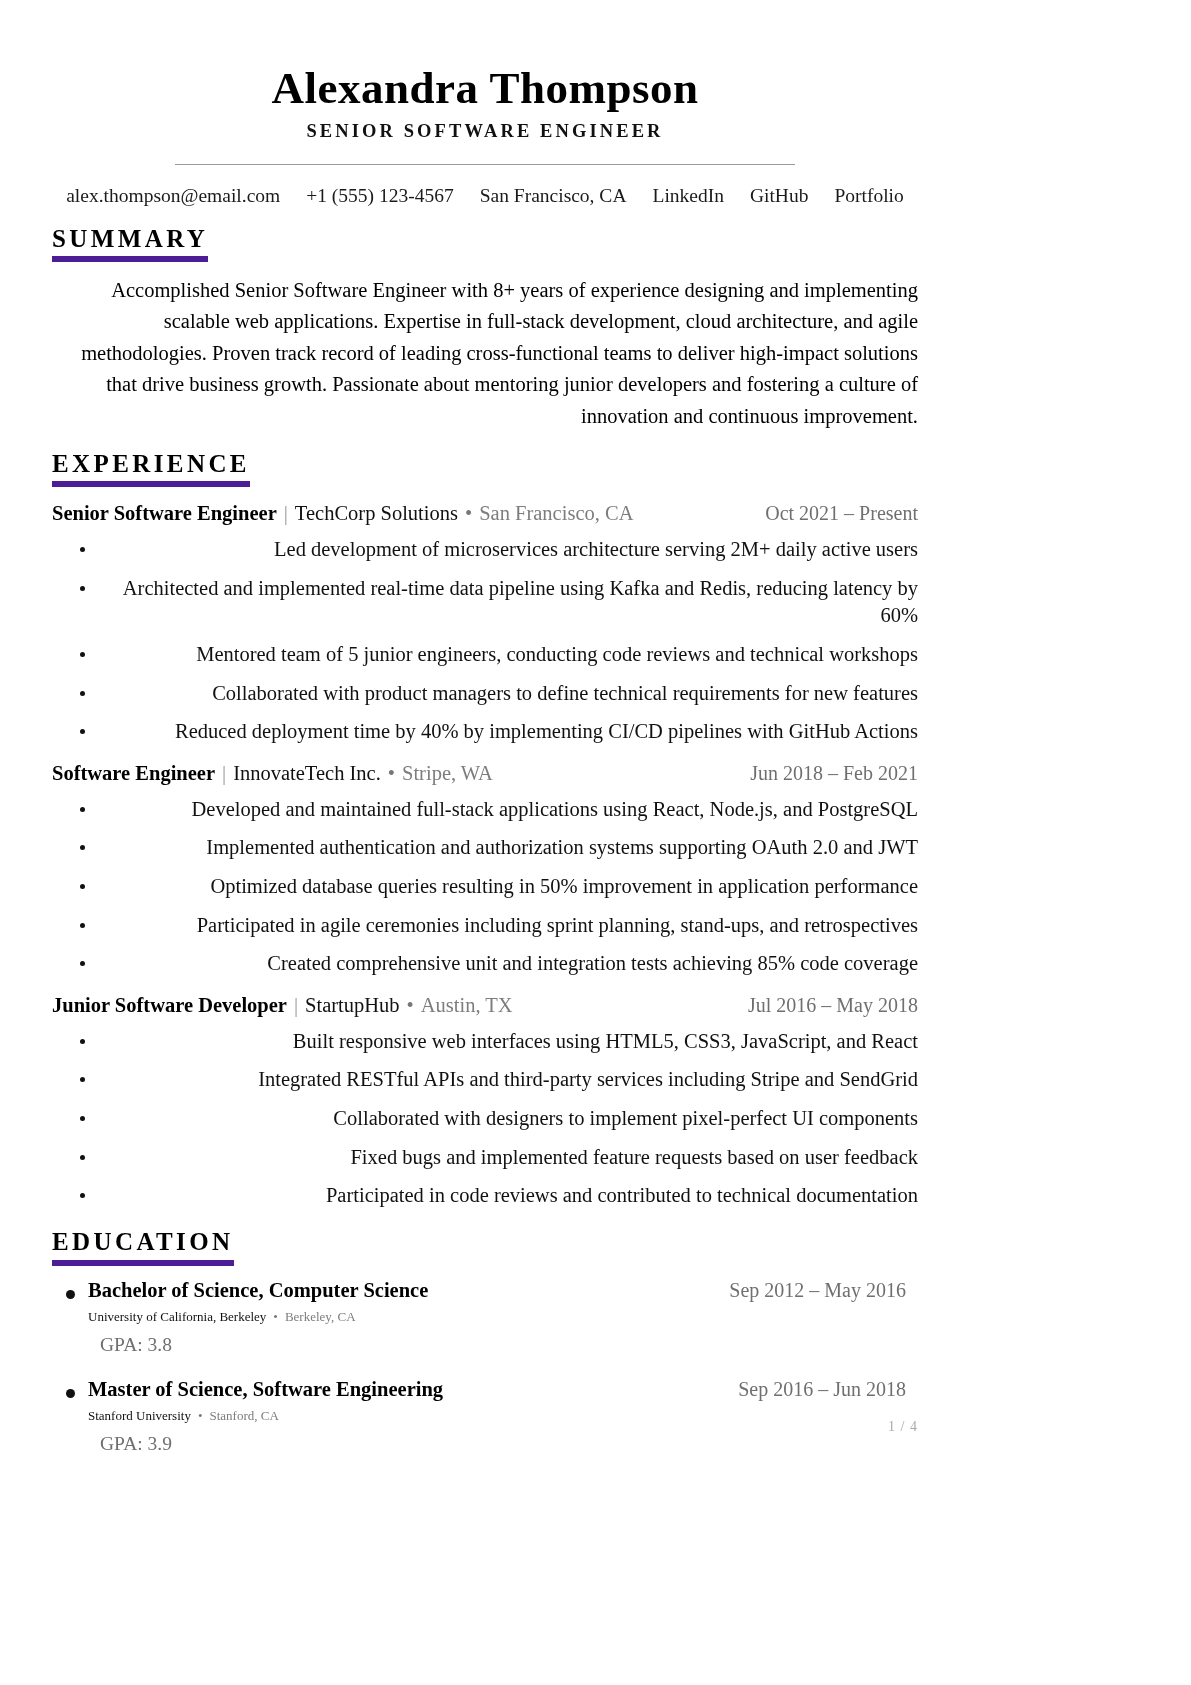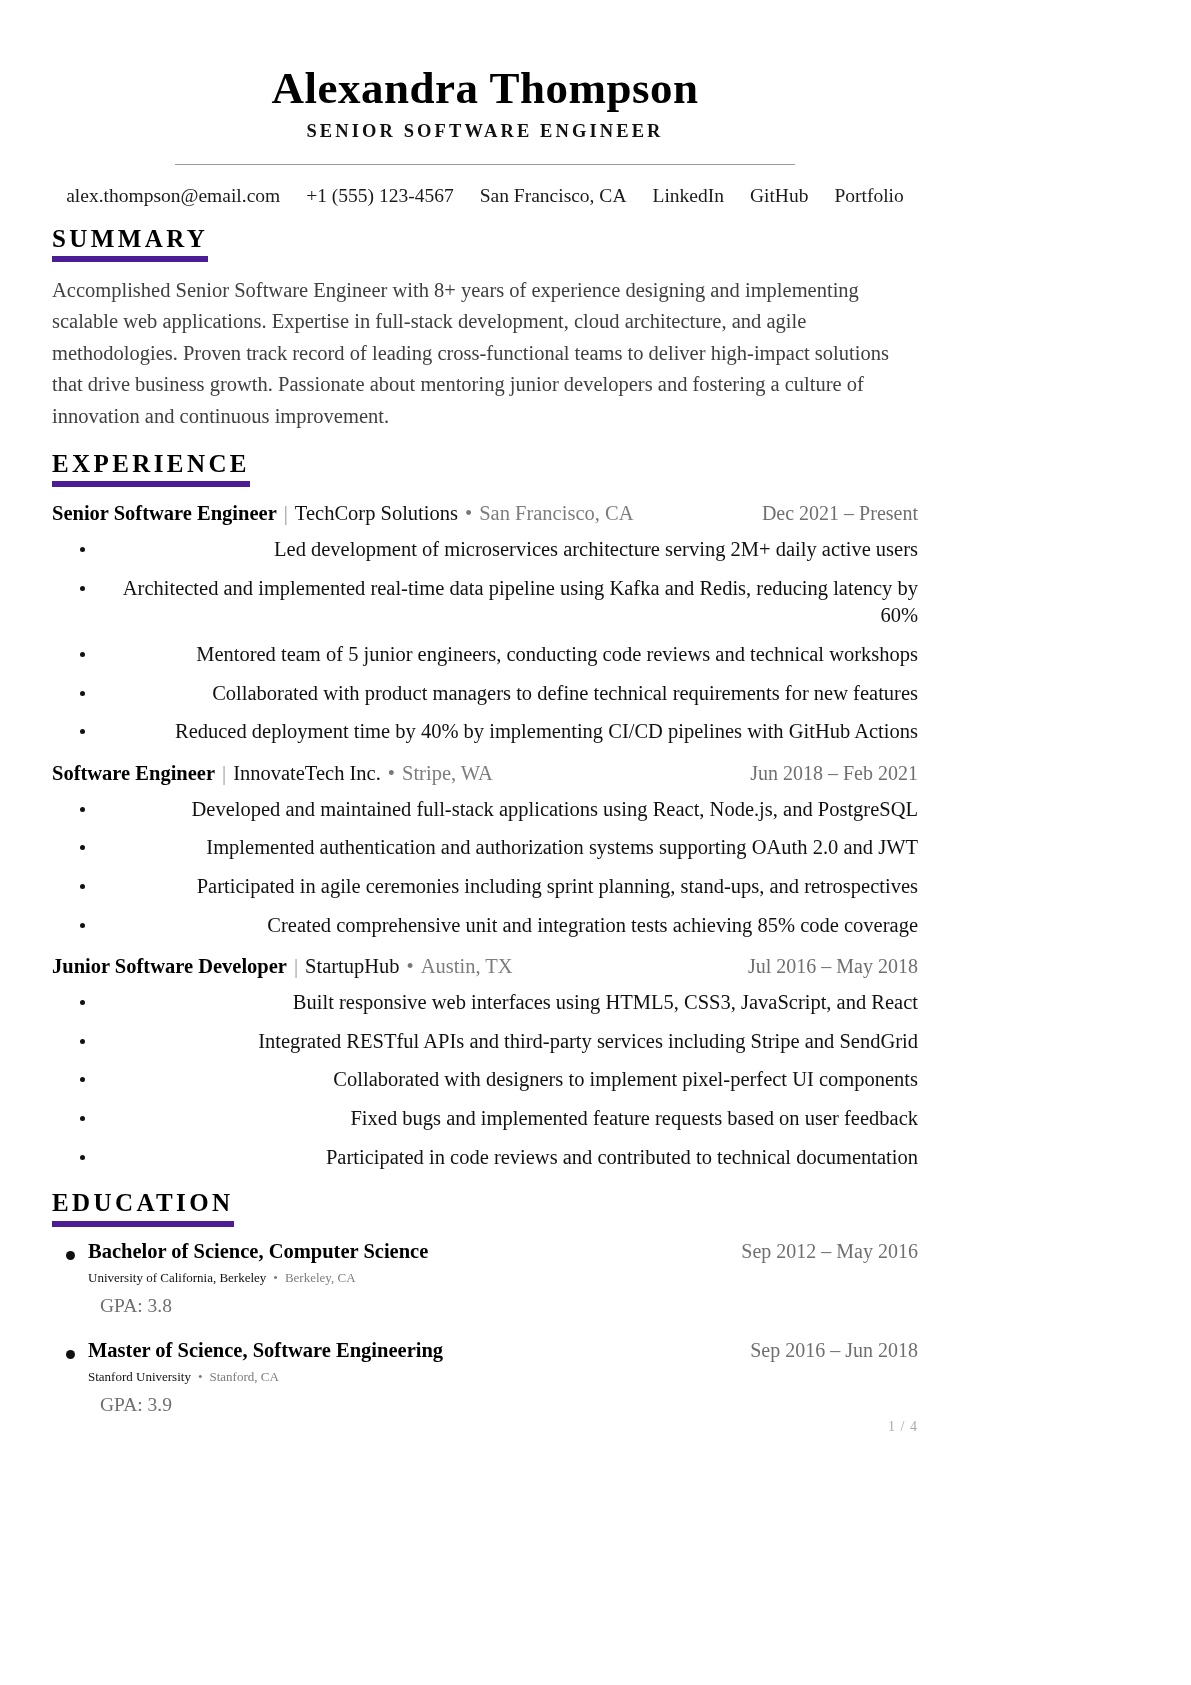"Accomplished Senior Software Engineer" .summary-text { color: #404040 -> #000000; text-align: left -> right }
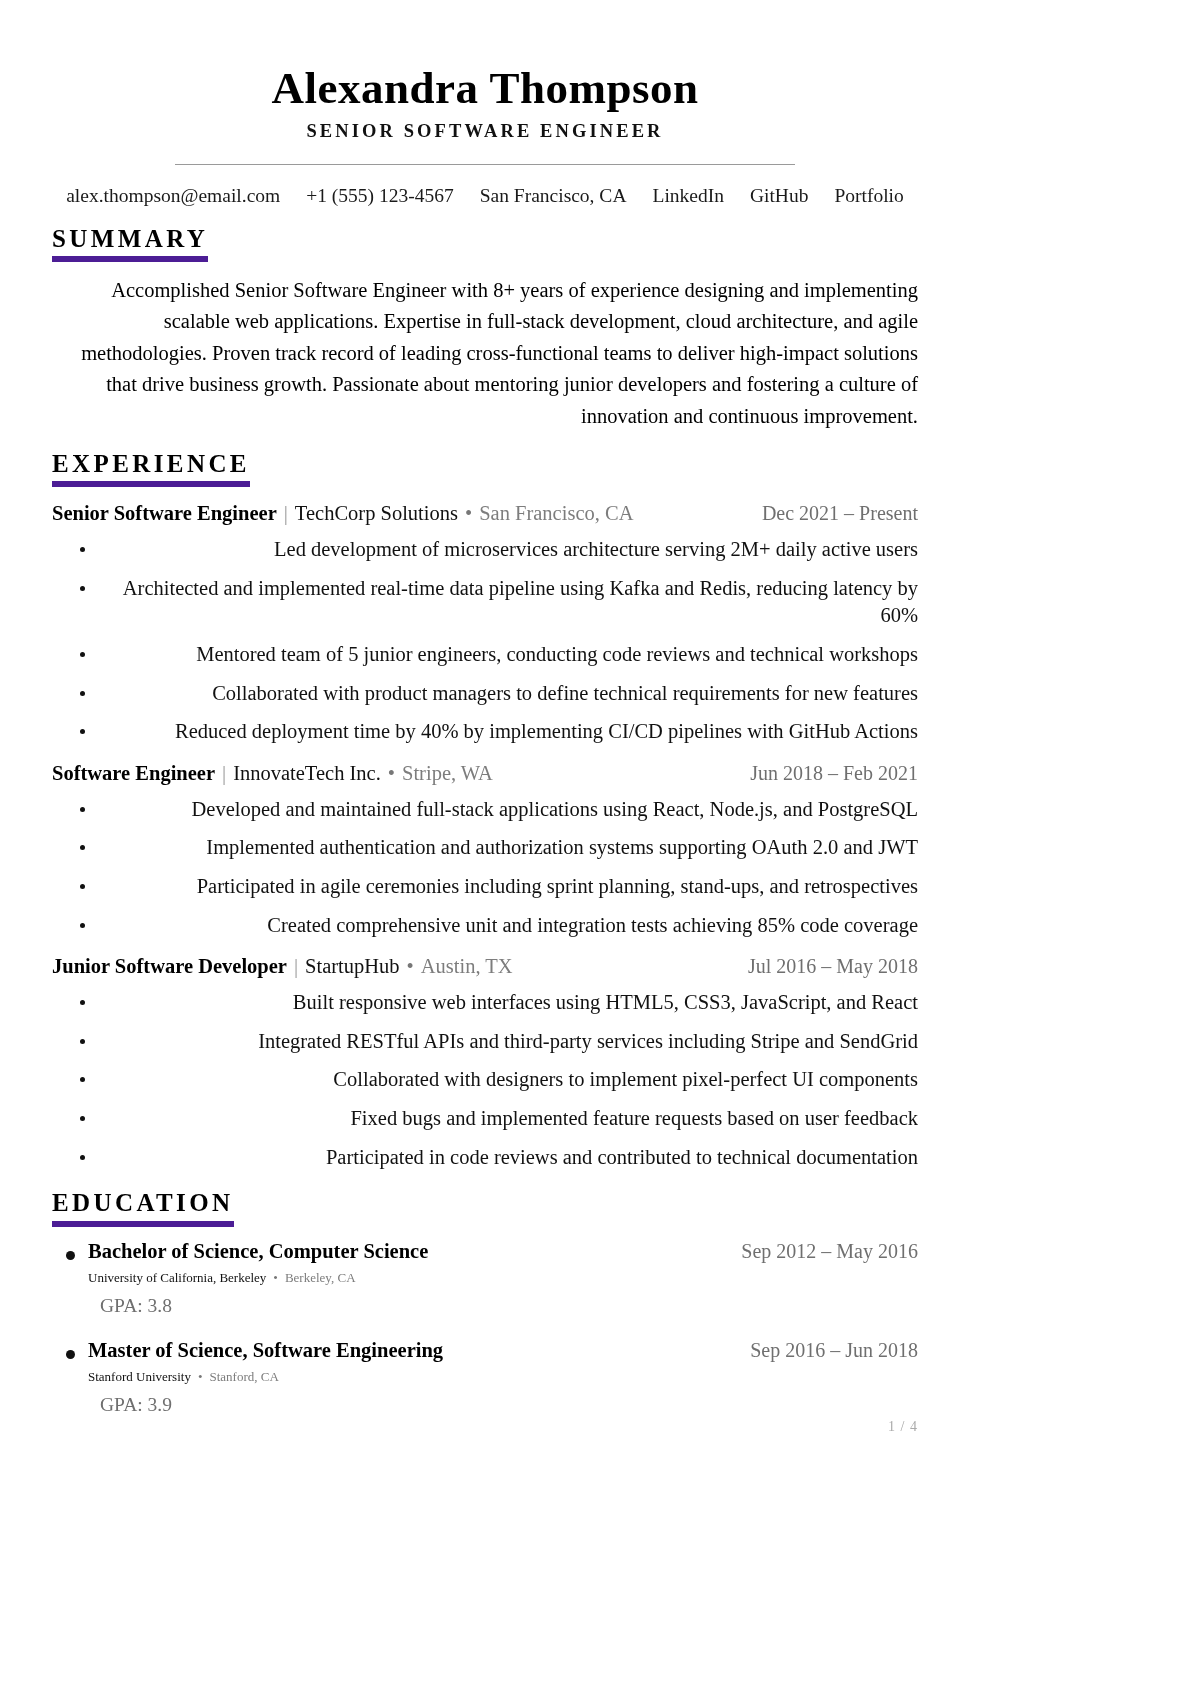"Dec 2021 – Present" div.job-dates { text: Dec -> Oct }
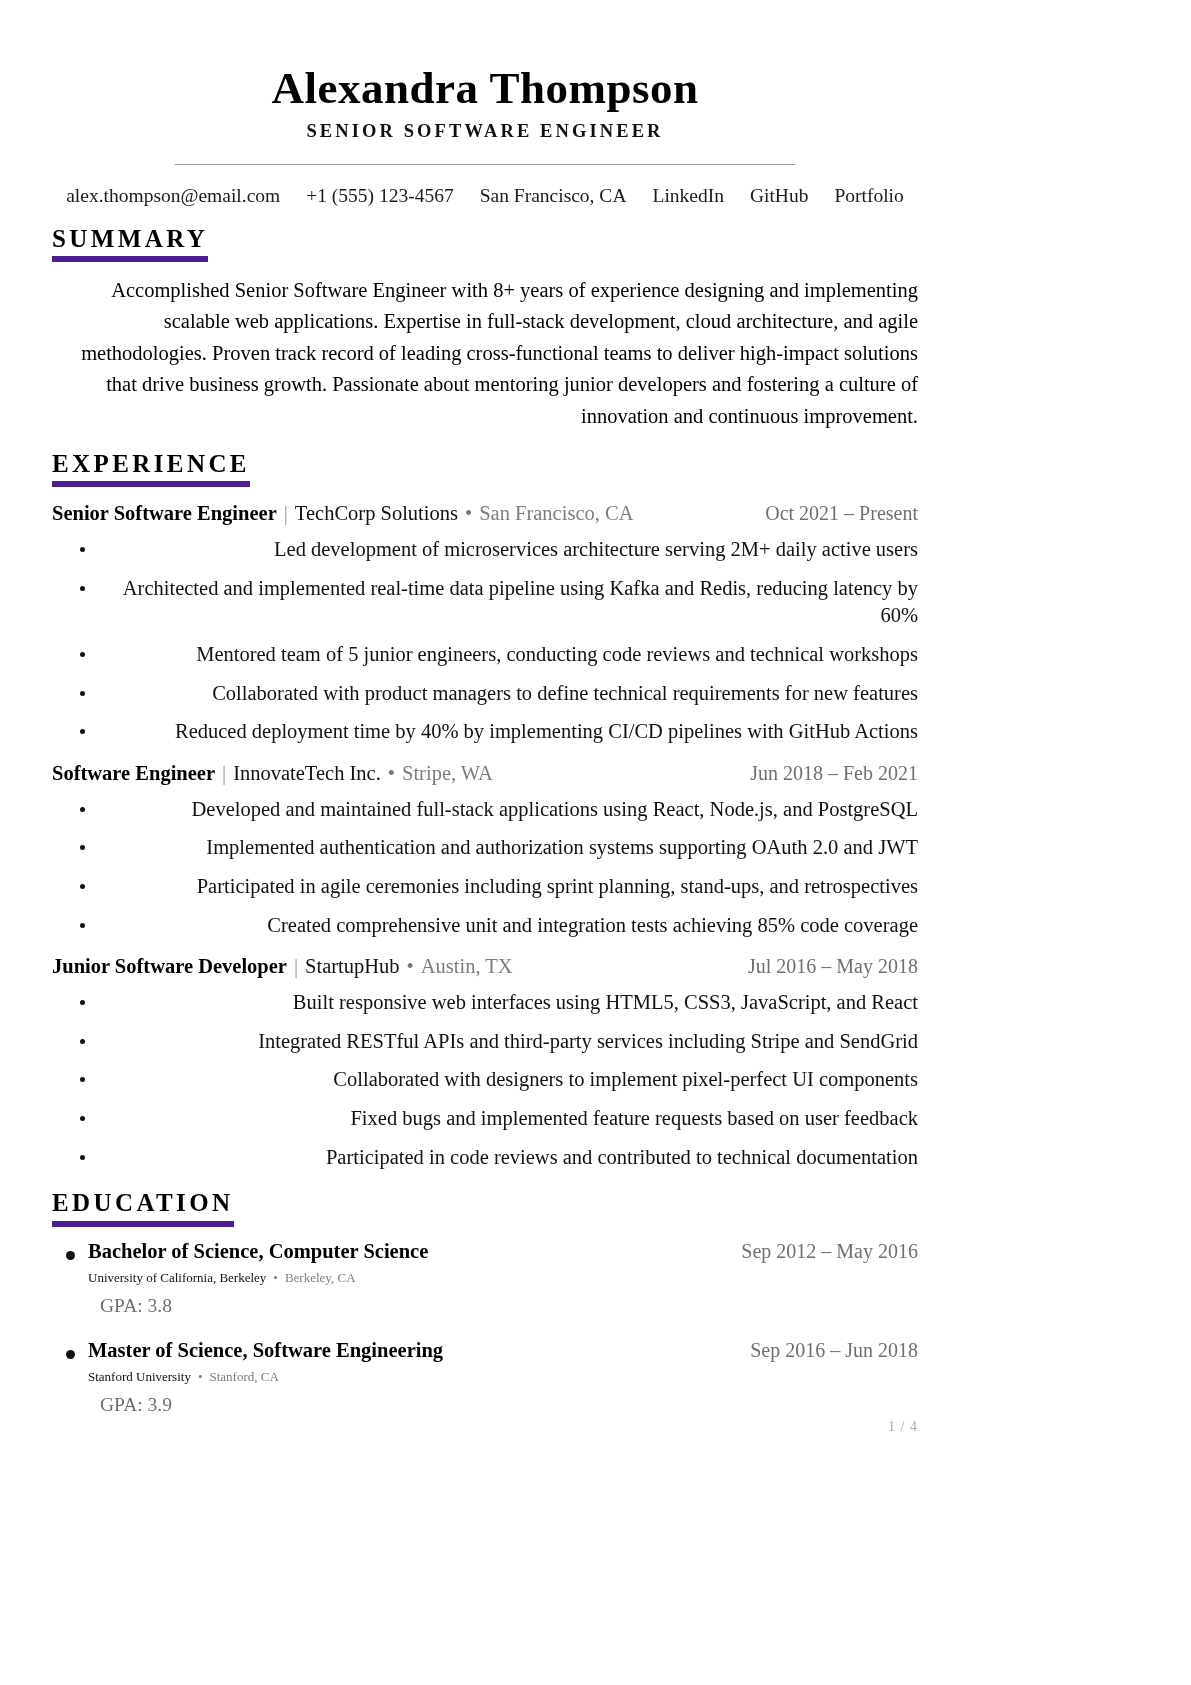"Optimized database queries resulting in" li { html: none -> <li>Optimized database queries resulting in 50% improvement in application performance</li> }
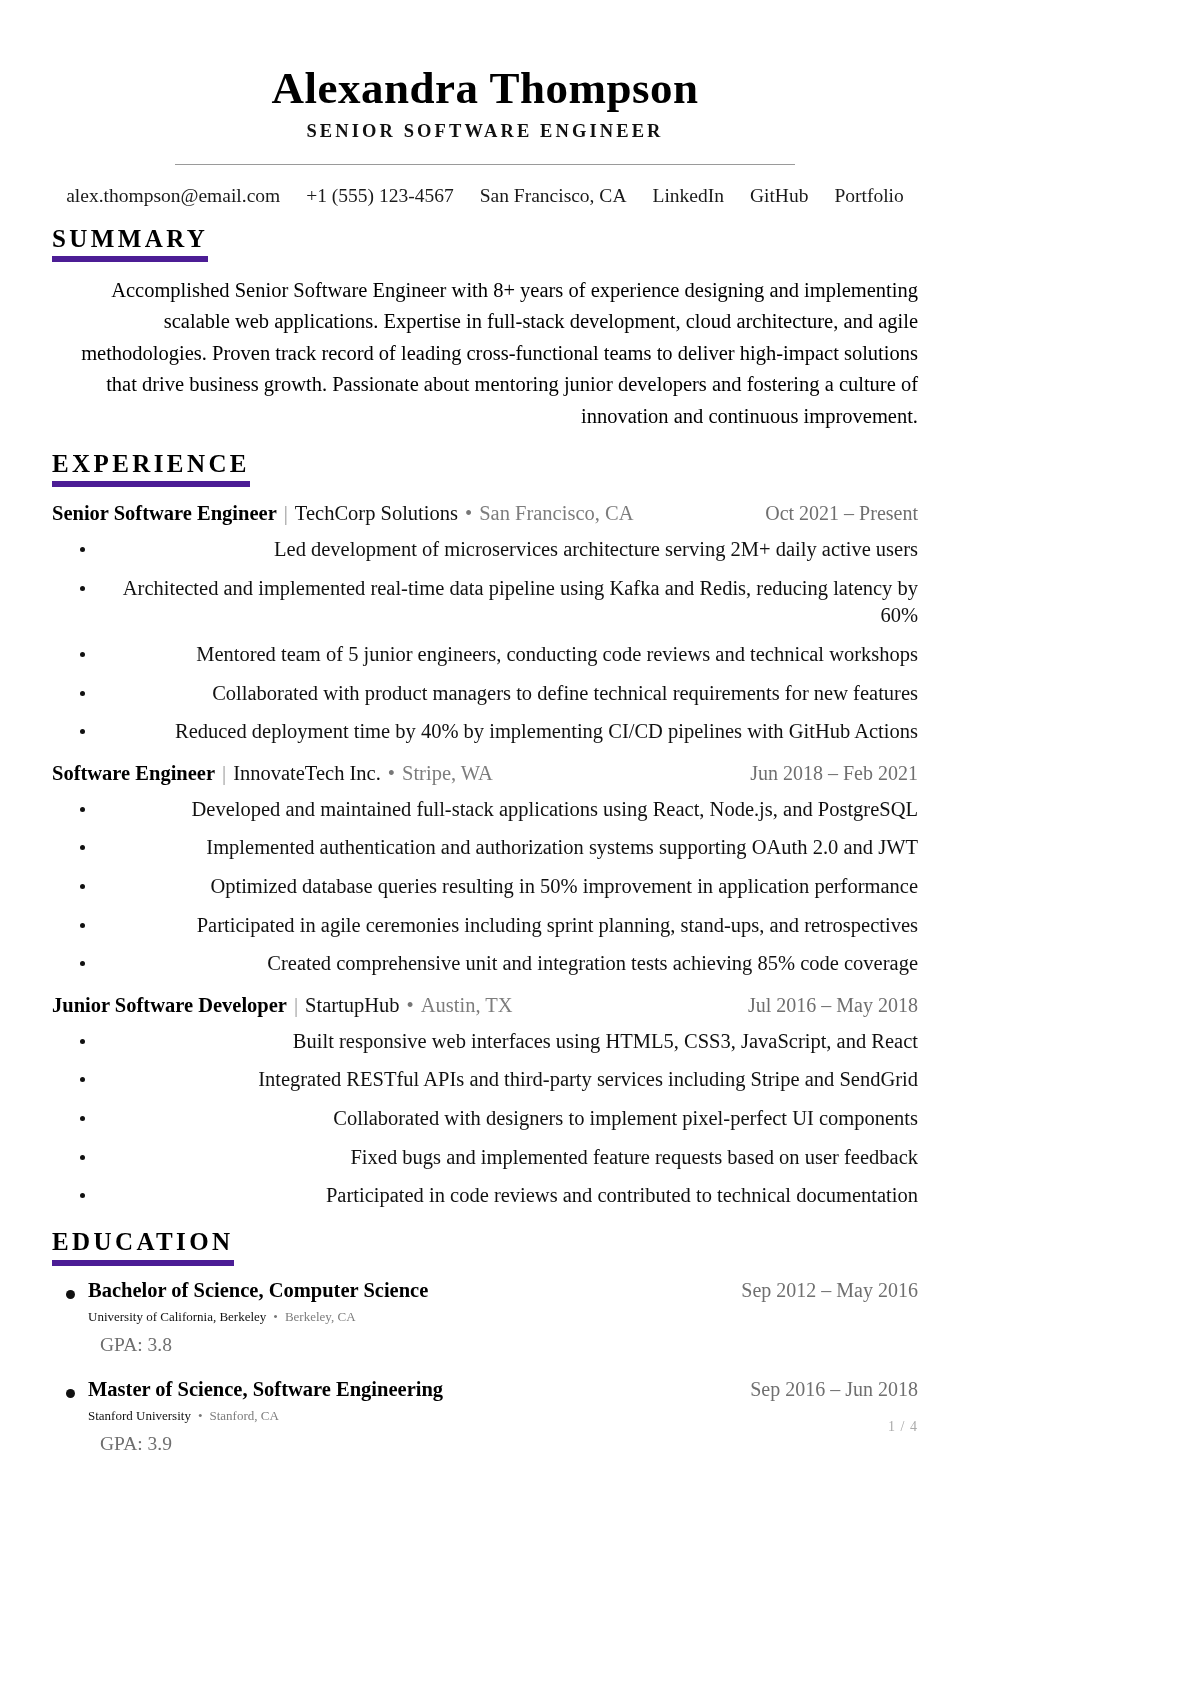"Bachelor of Science, Computer Science" .edu-list { margin: 6px 0 0 0 -> 6px 12px 0 0 }
